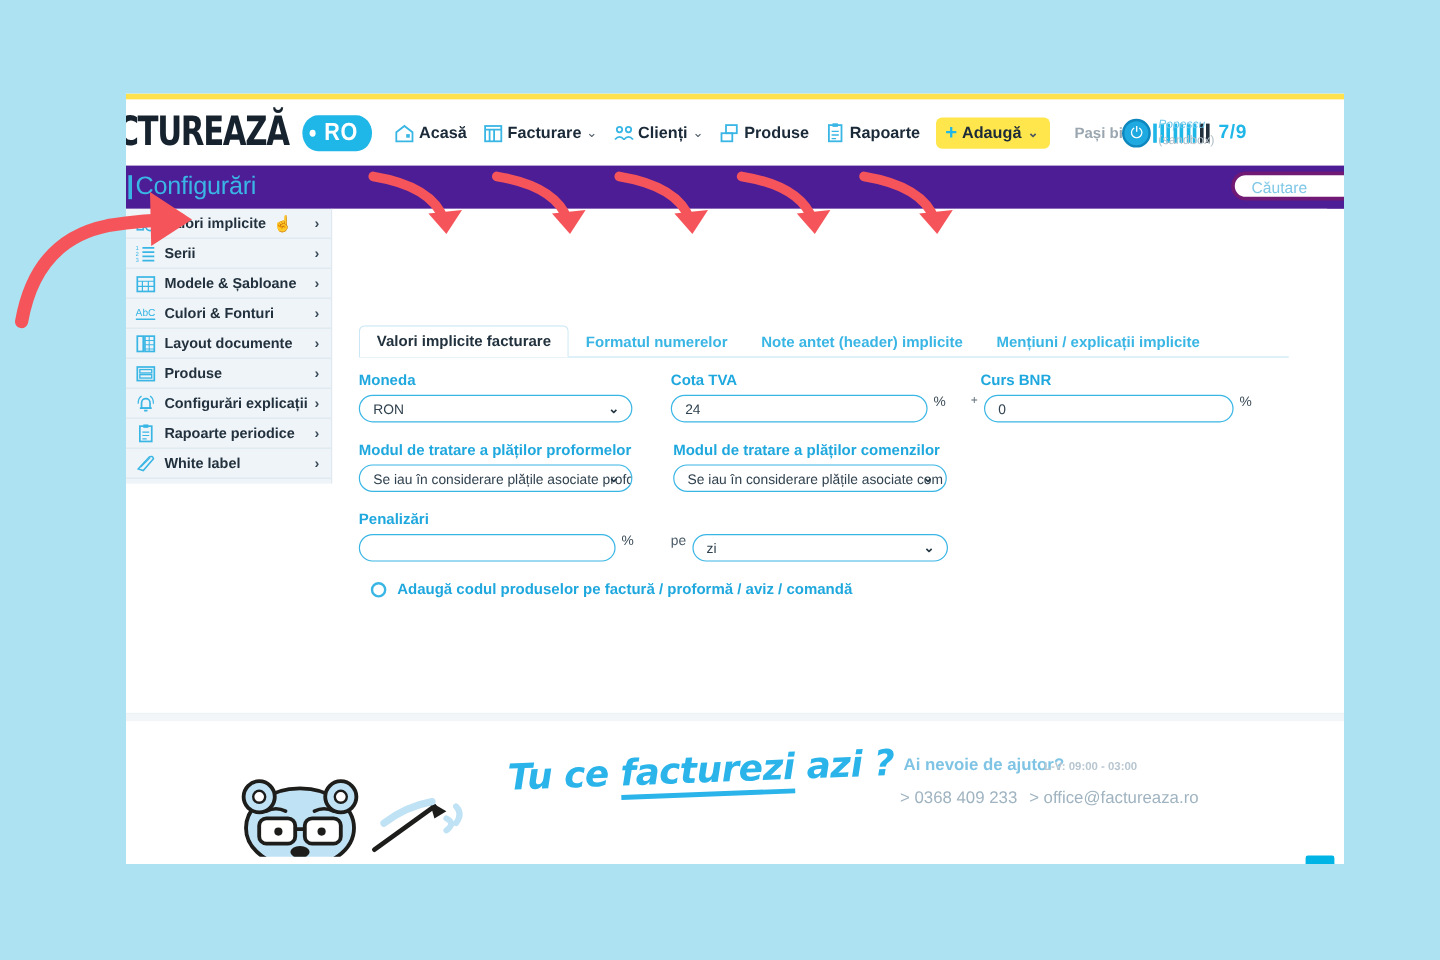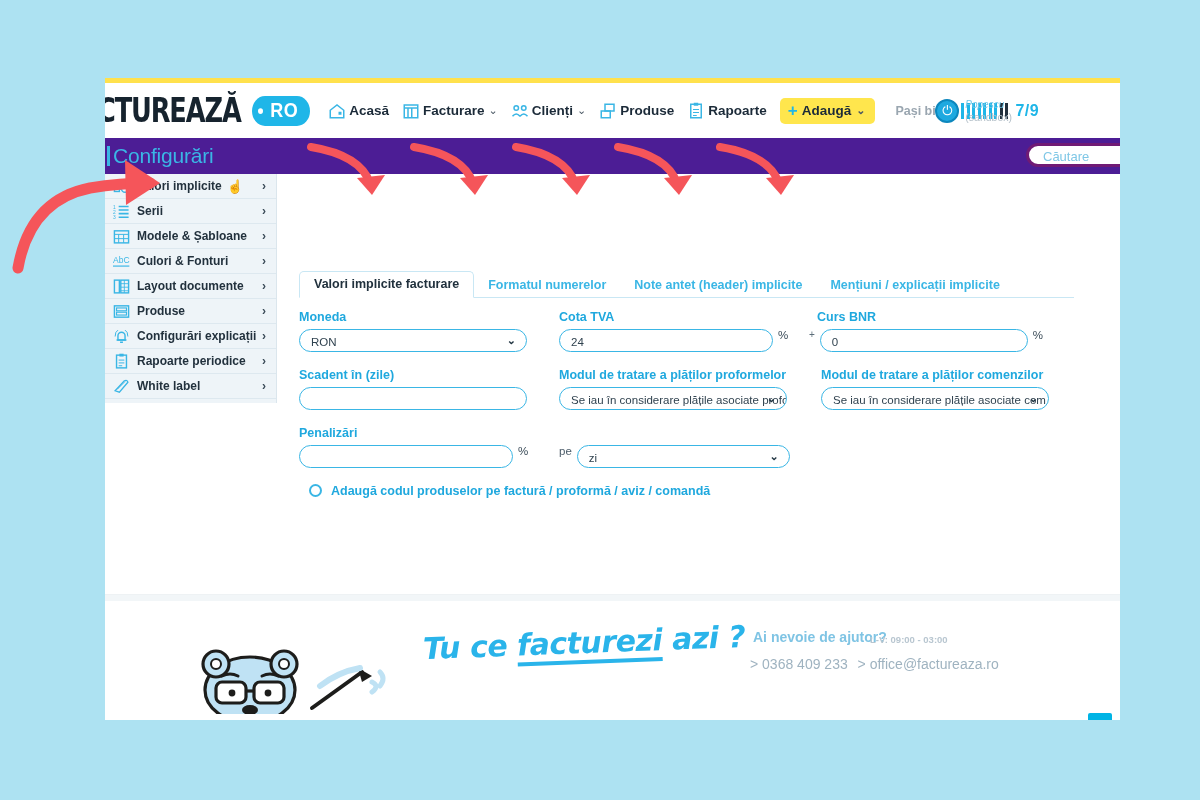"Scadent în (zile)" div.fcol { html: <div> <div>Scadent în (zile)</div> <div> <div> <span></span> </div> </div> </div> -> none }
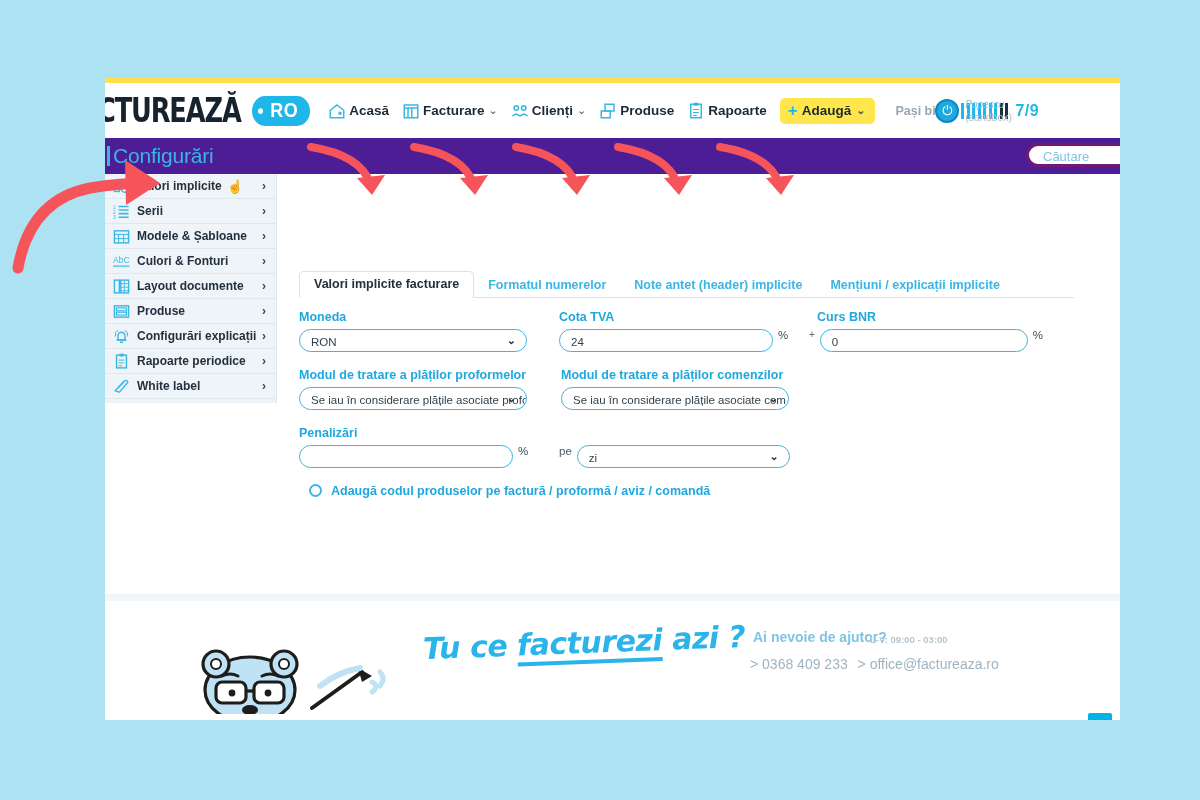"Adaugă codul produselor pe factură" #radio-row { align-items: flex-start -> flex-end }
